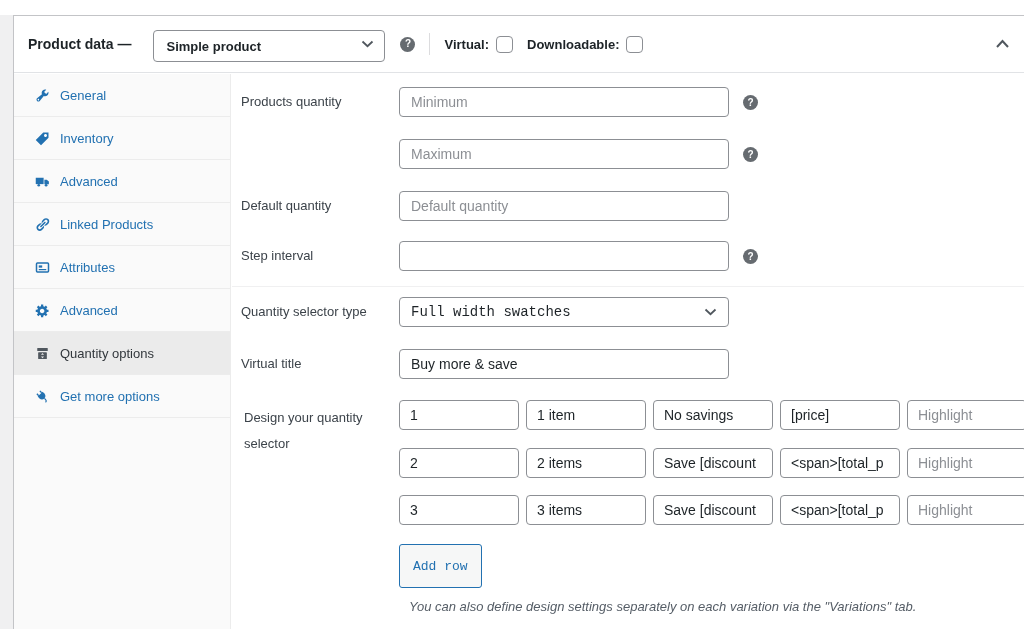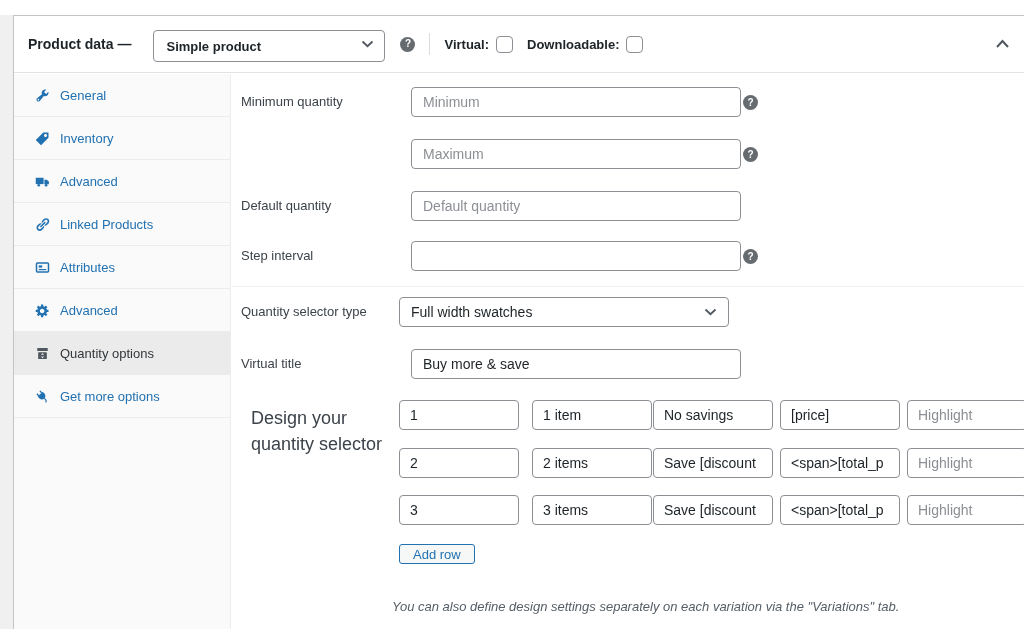"Minimum quantity" label.flabel { text: Minimum -> Products }
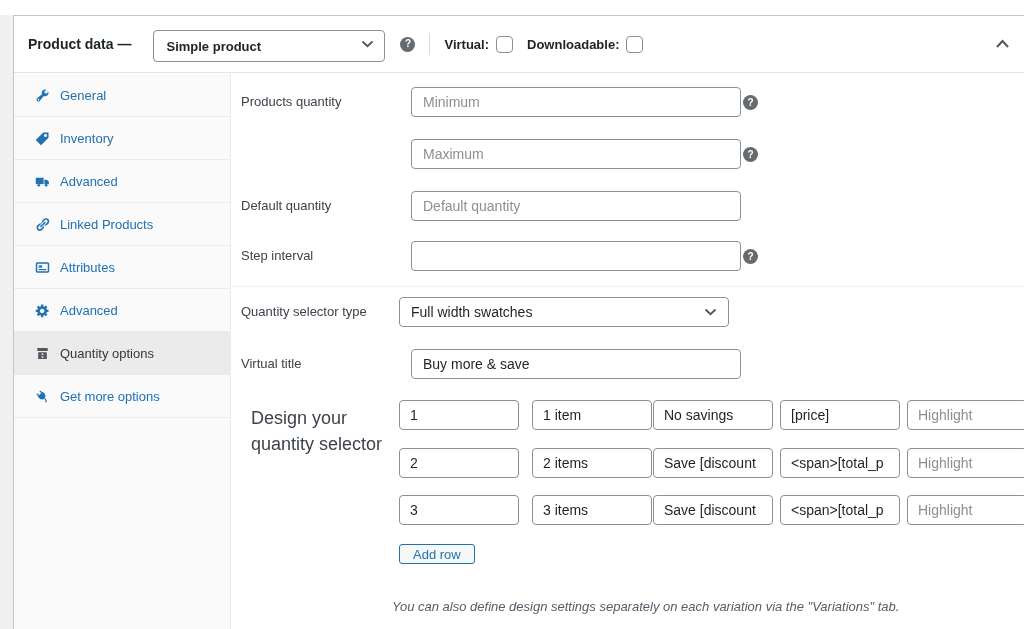"Minimum" .finput { margin-left: 12px -> none }
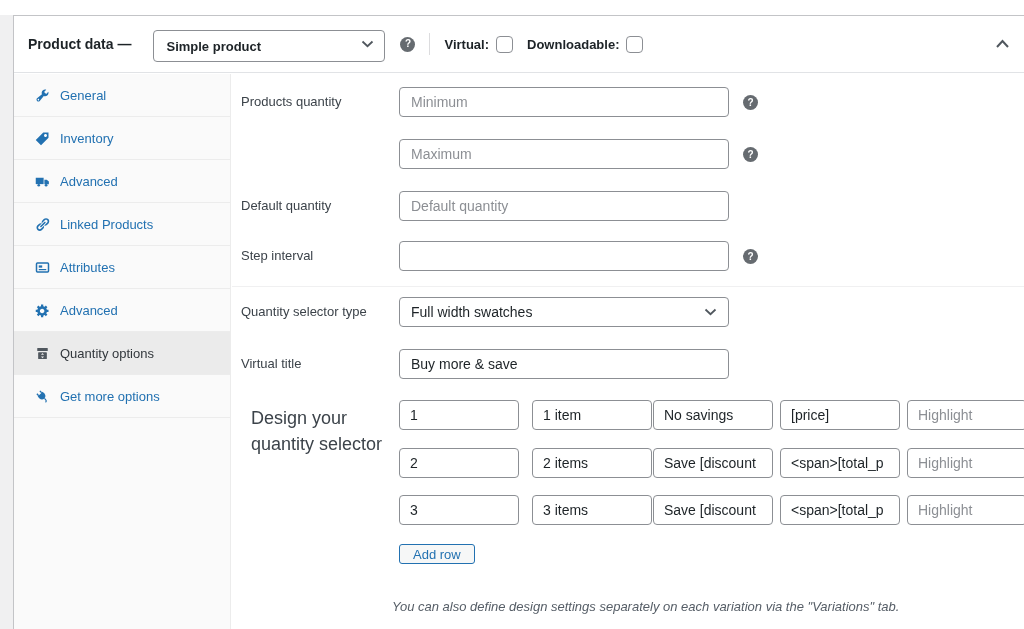"Full width swatches" .fselect-wrap select { font-family: Liberation Sans, sans-serif -> Liberation Mono, monospace }
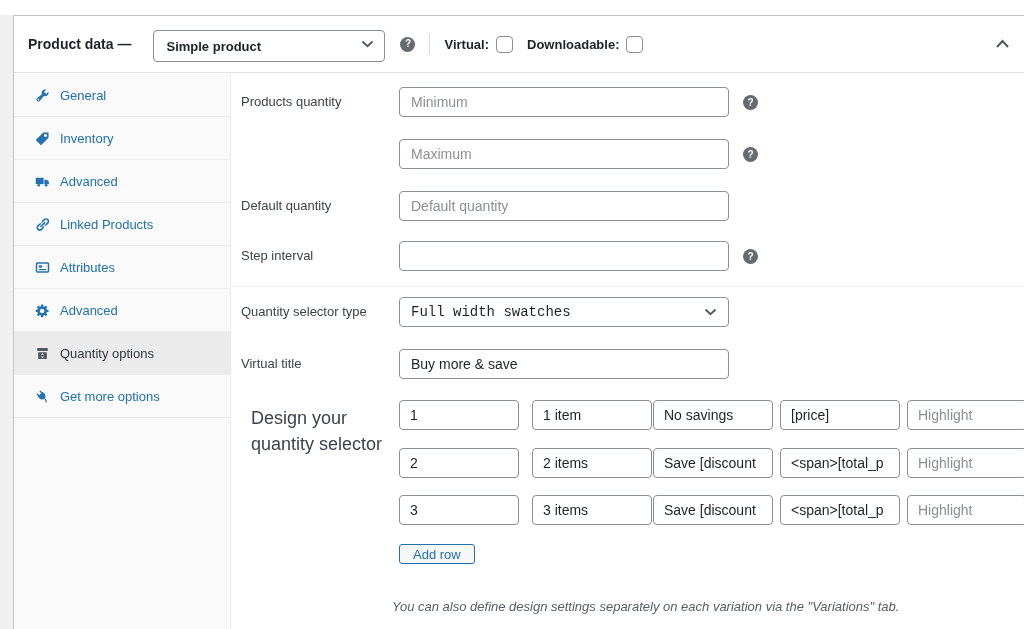"Design your quantity selector" .design-label { font-size: 18px -> 13px; left: 19px -> 12px }
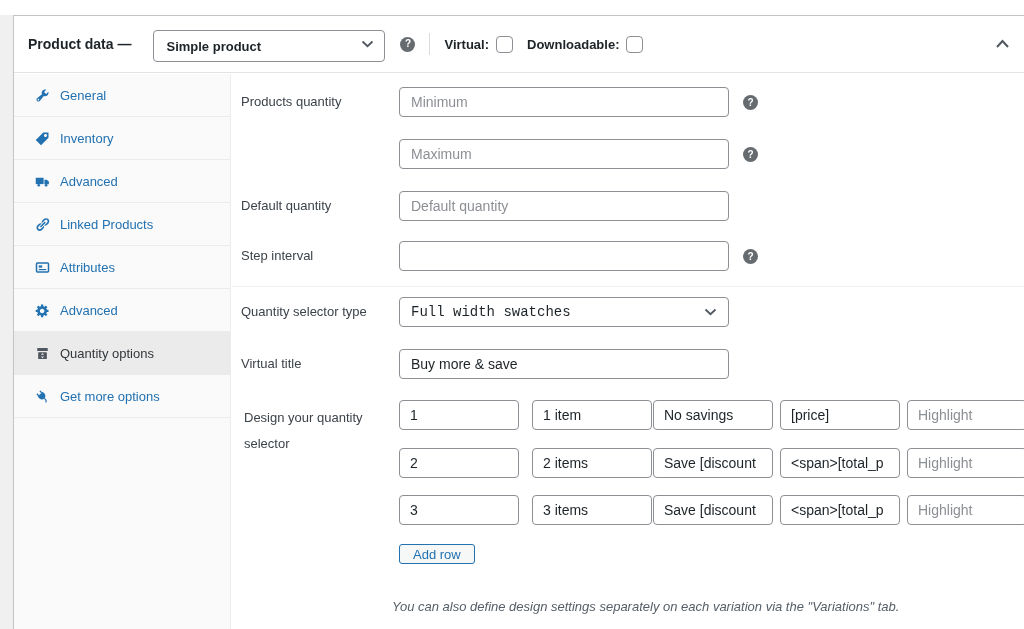"1 item" .c1 { left: 300px -> 294px }
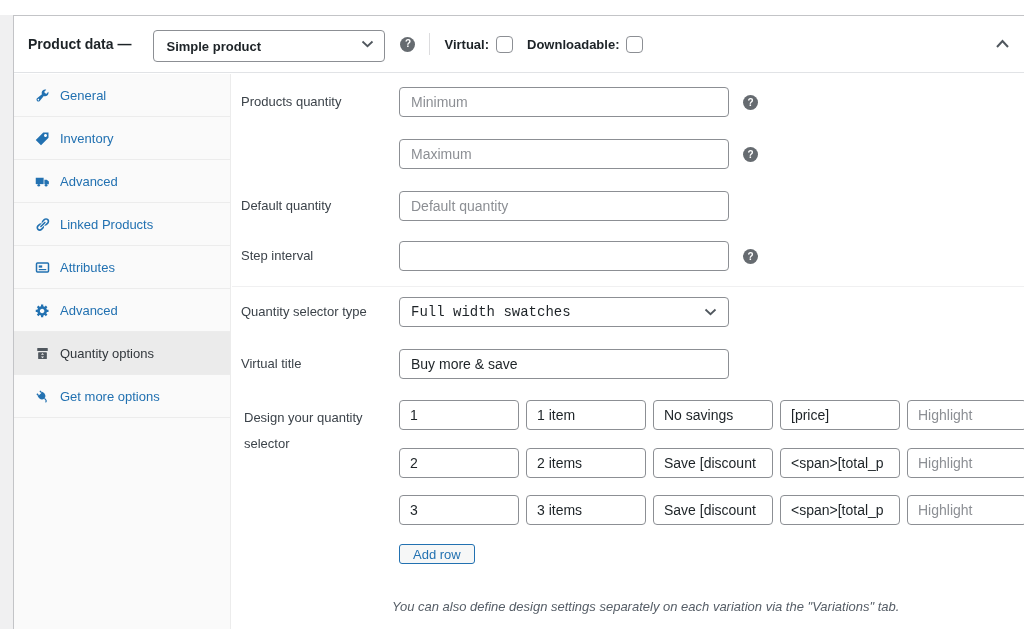"Add row" .add-row { font-family: Liberation Sans, sans-serif -> Liberation Mono, monospace; height: 20px -> 44px }
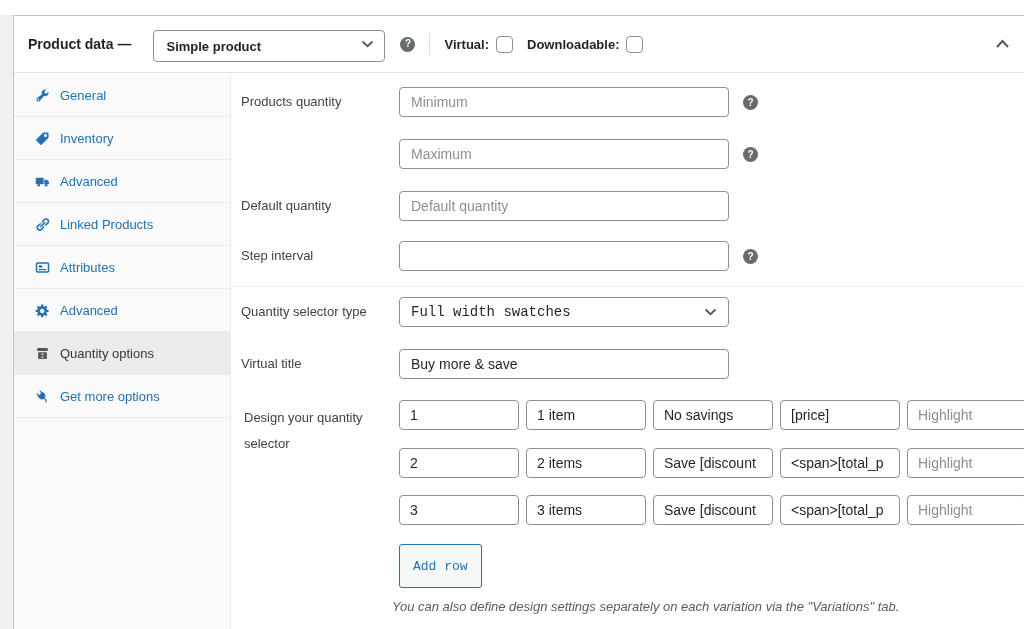"You can also define design" .note { left: 160px -> 177px }
